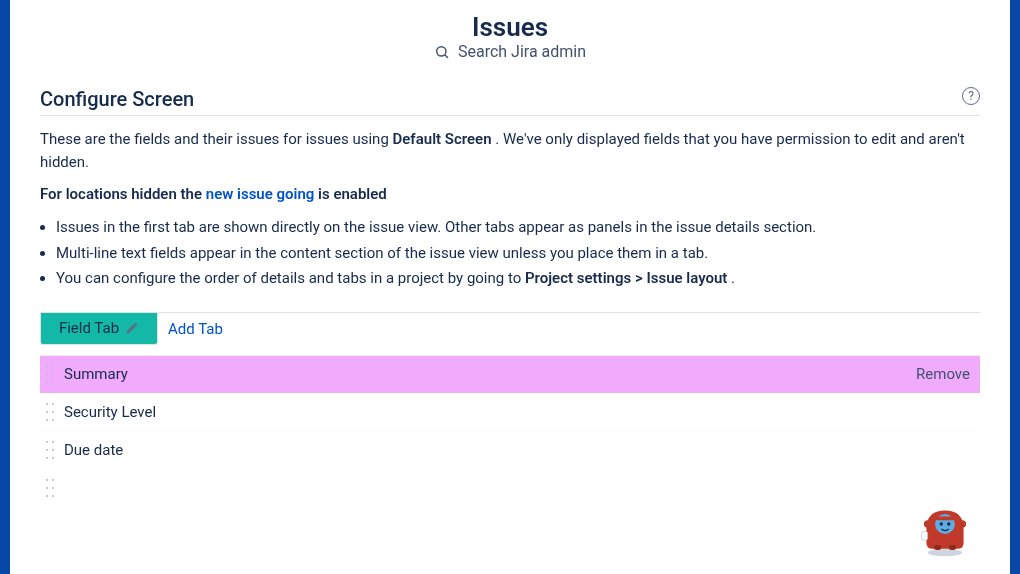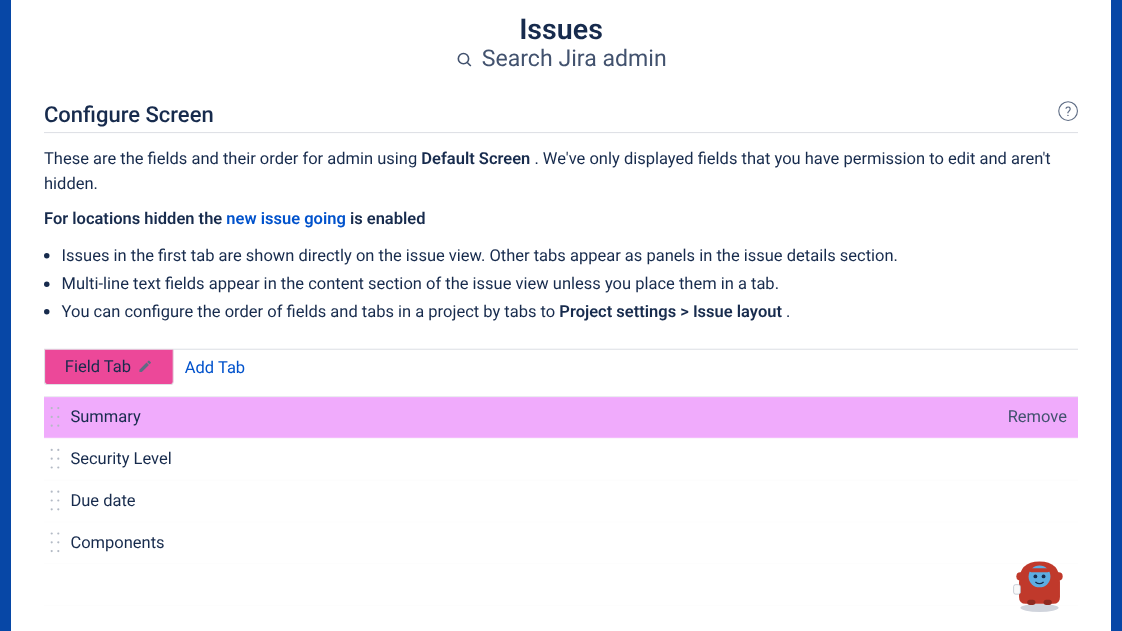"Search Jira admin" .search-admin { font-size: 21px -> 16px }
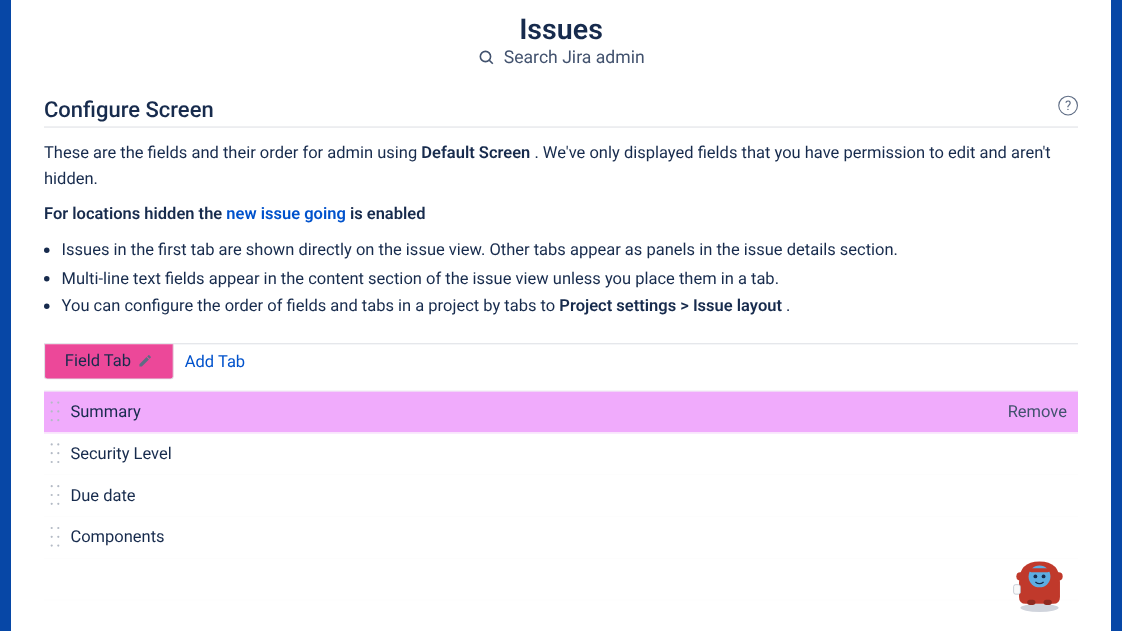"These are the fields and" span { text: order for admin -> issues for issues }
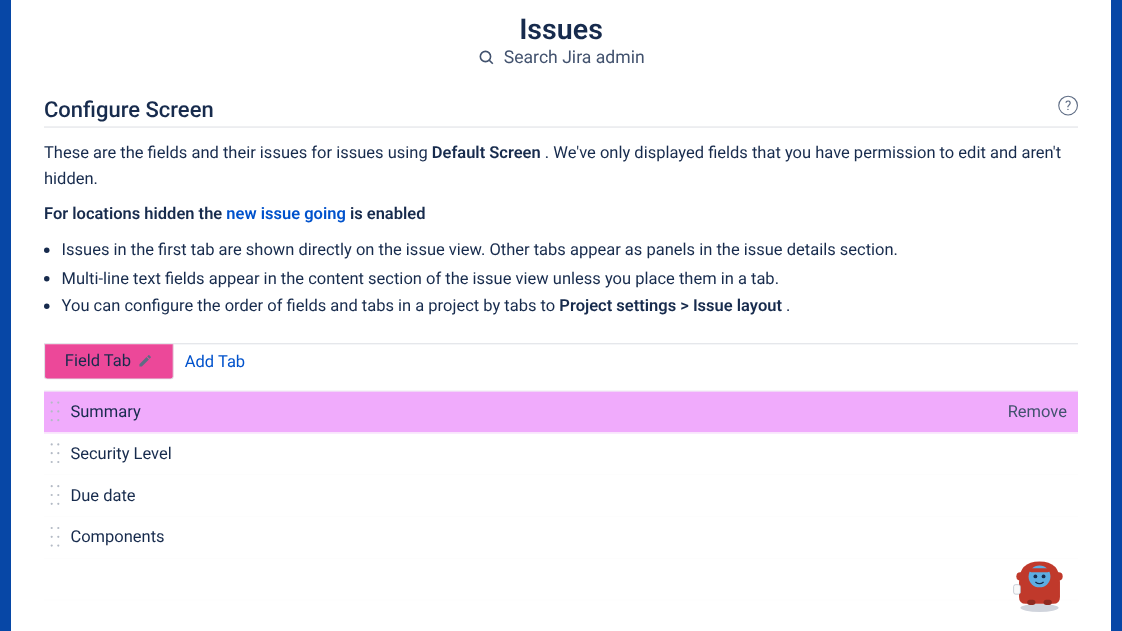"You can configure the order" span { text: fields and tabs in a project by tabs -> details and tabs in a project by going }
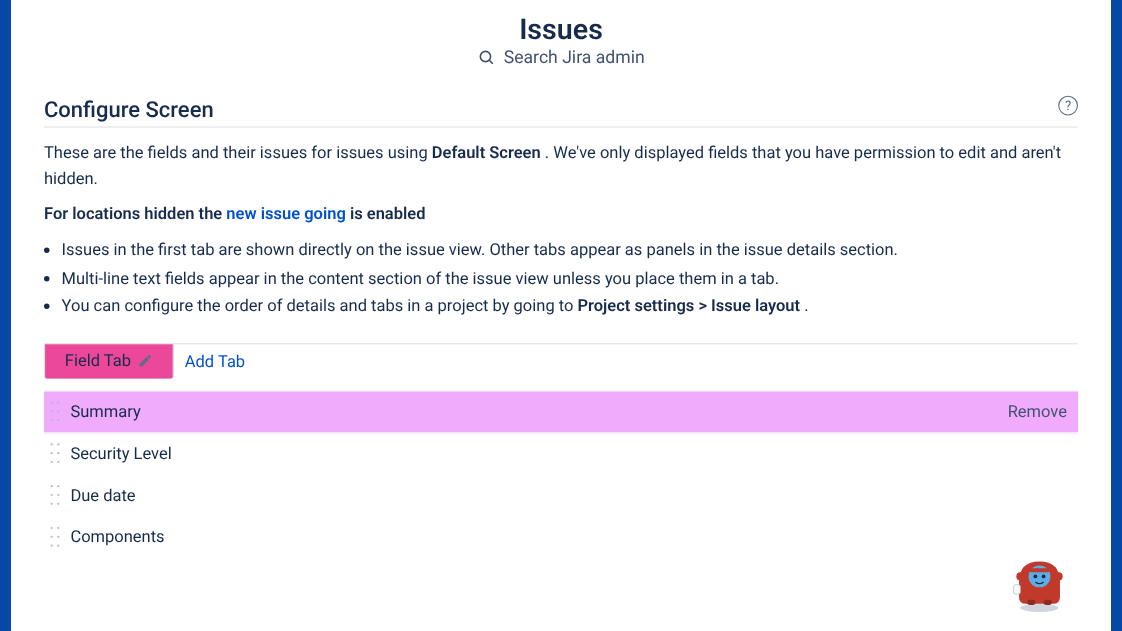"Field Tab" .field-tab { background: #ec4899 -> #14b8a6 }
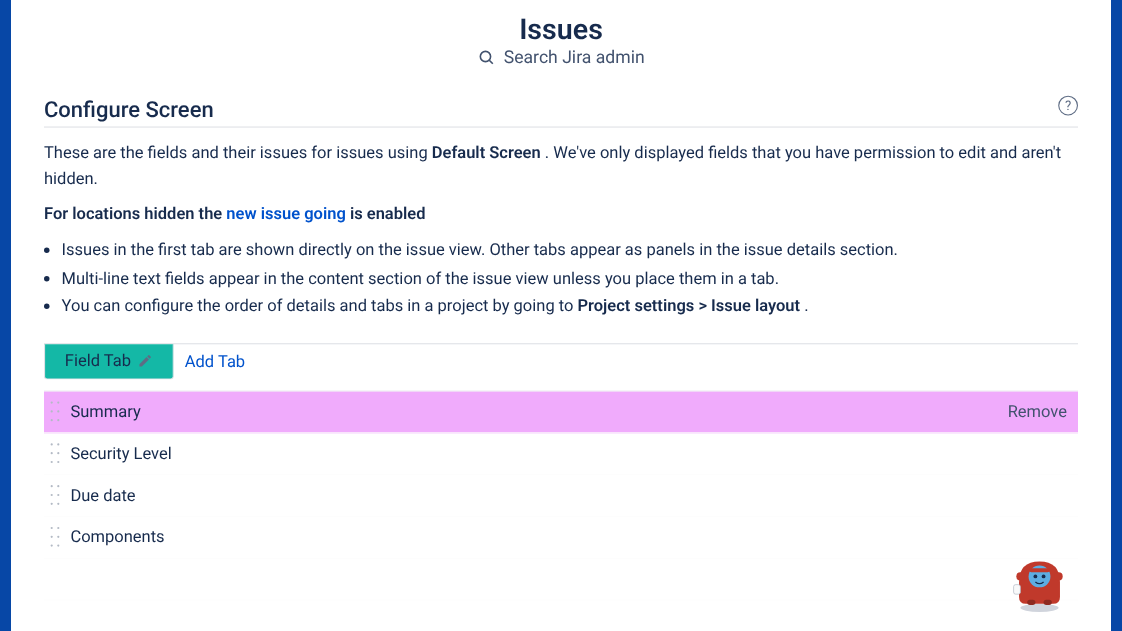"Components" span.field-name { html: <span>Components</span> -> none }
